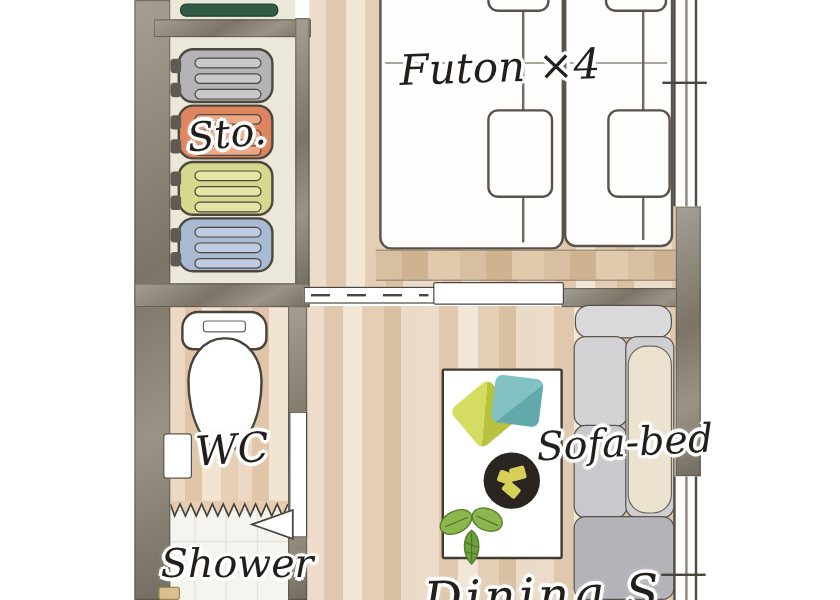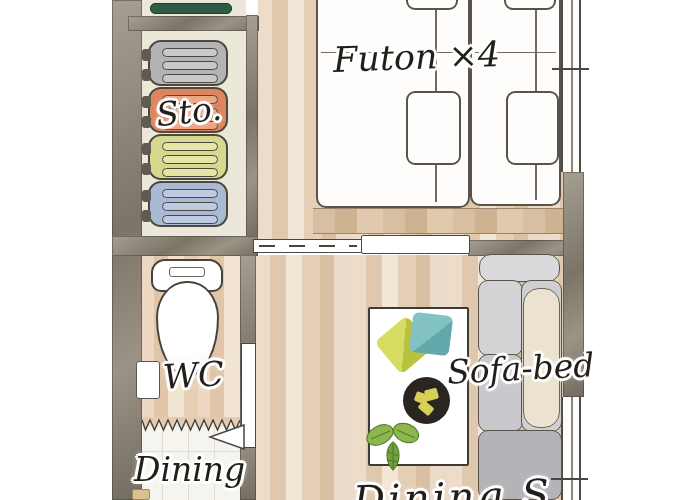"Dining" div.hand { text: Dining -> Shower }
